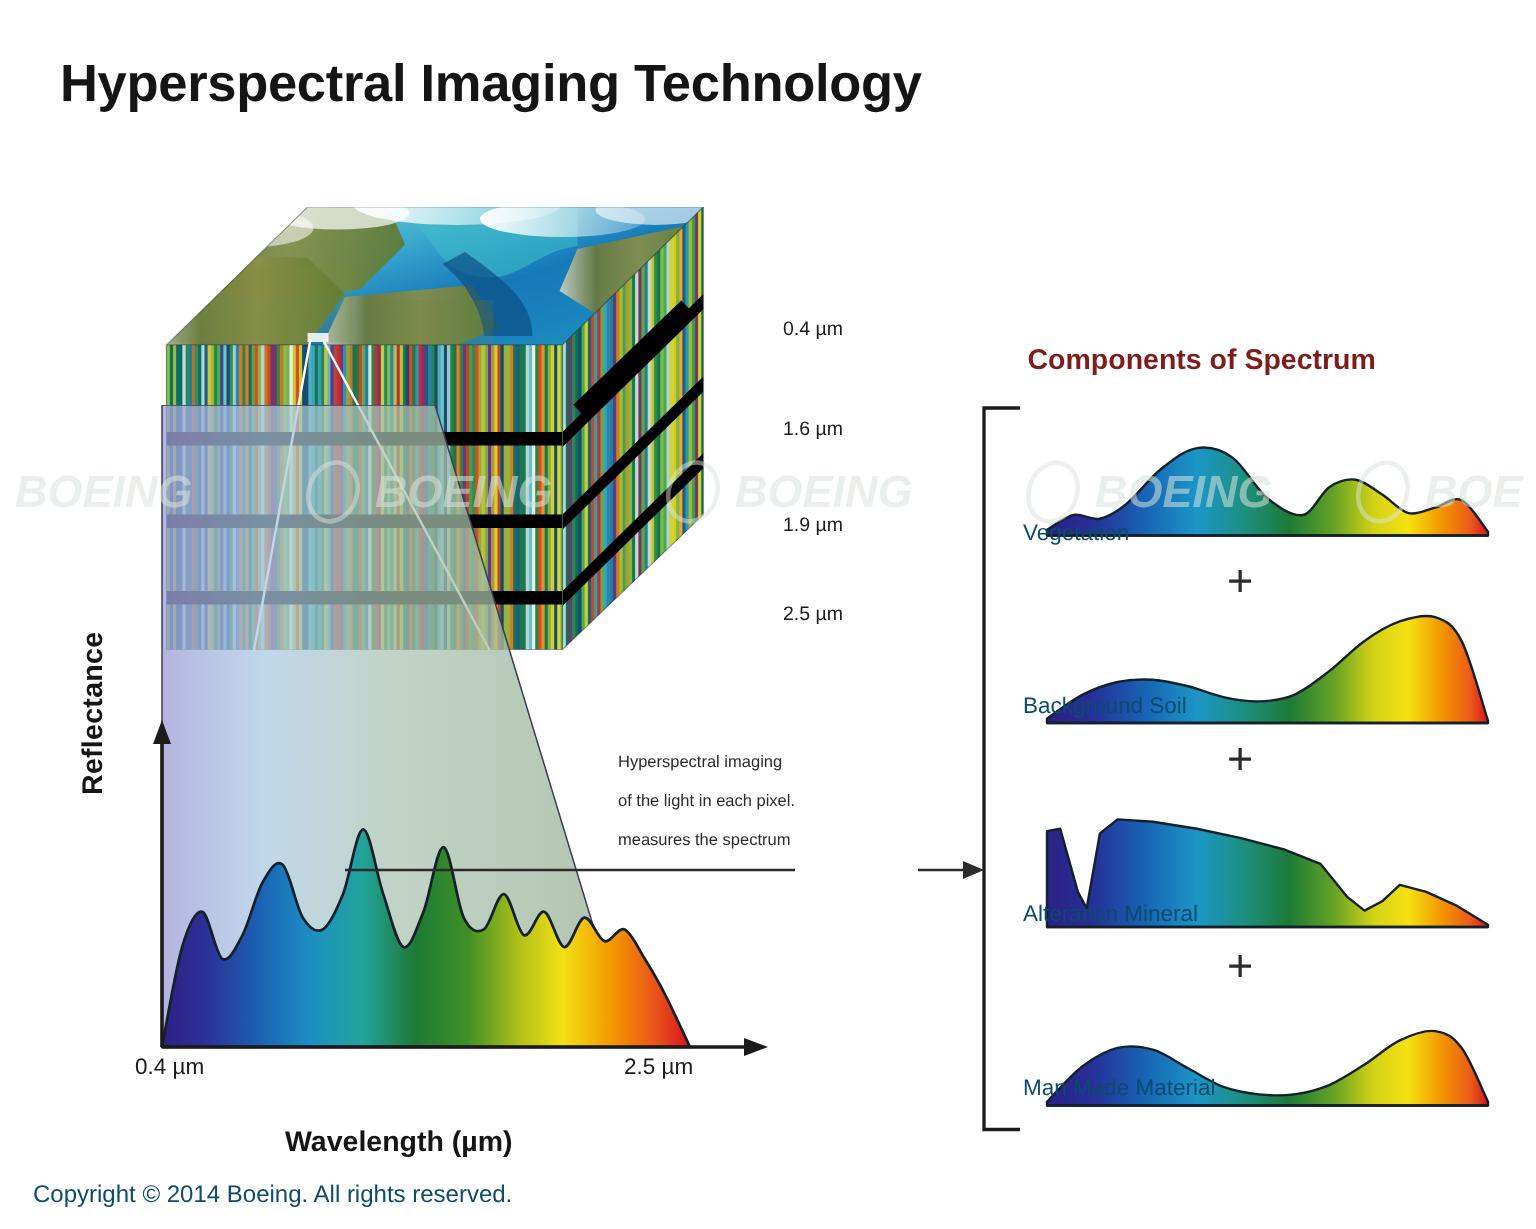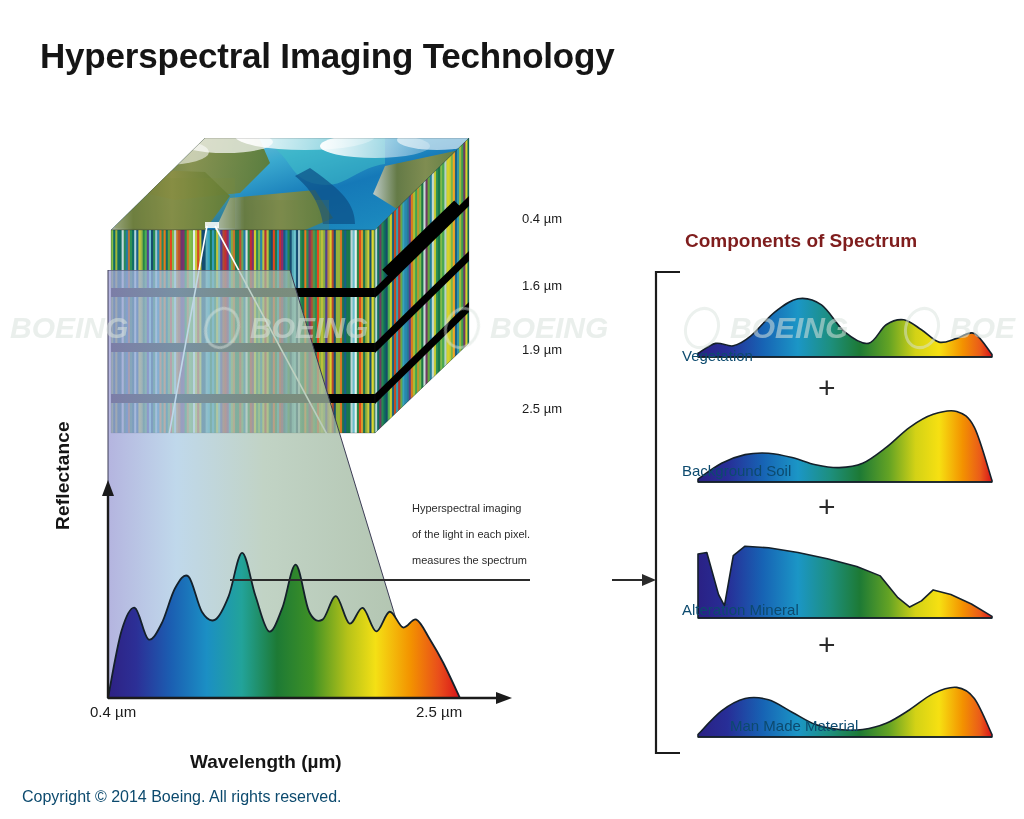"Man Made Material" div.comp-label { margin-left: 48px -> none }
